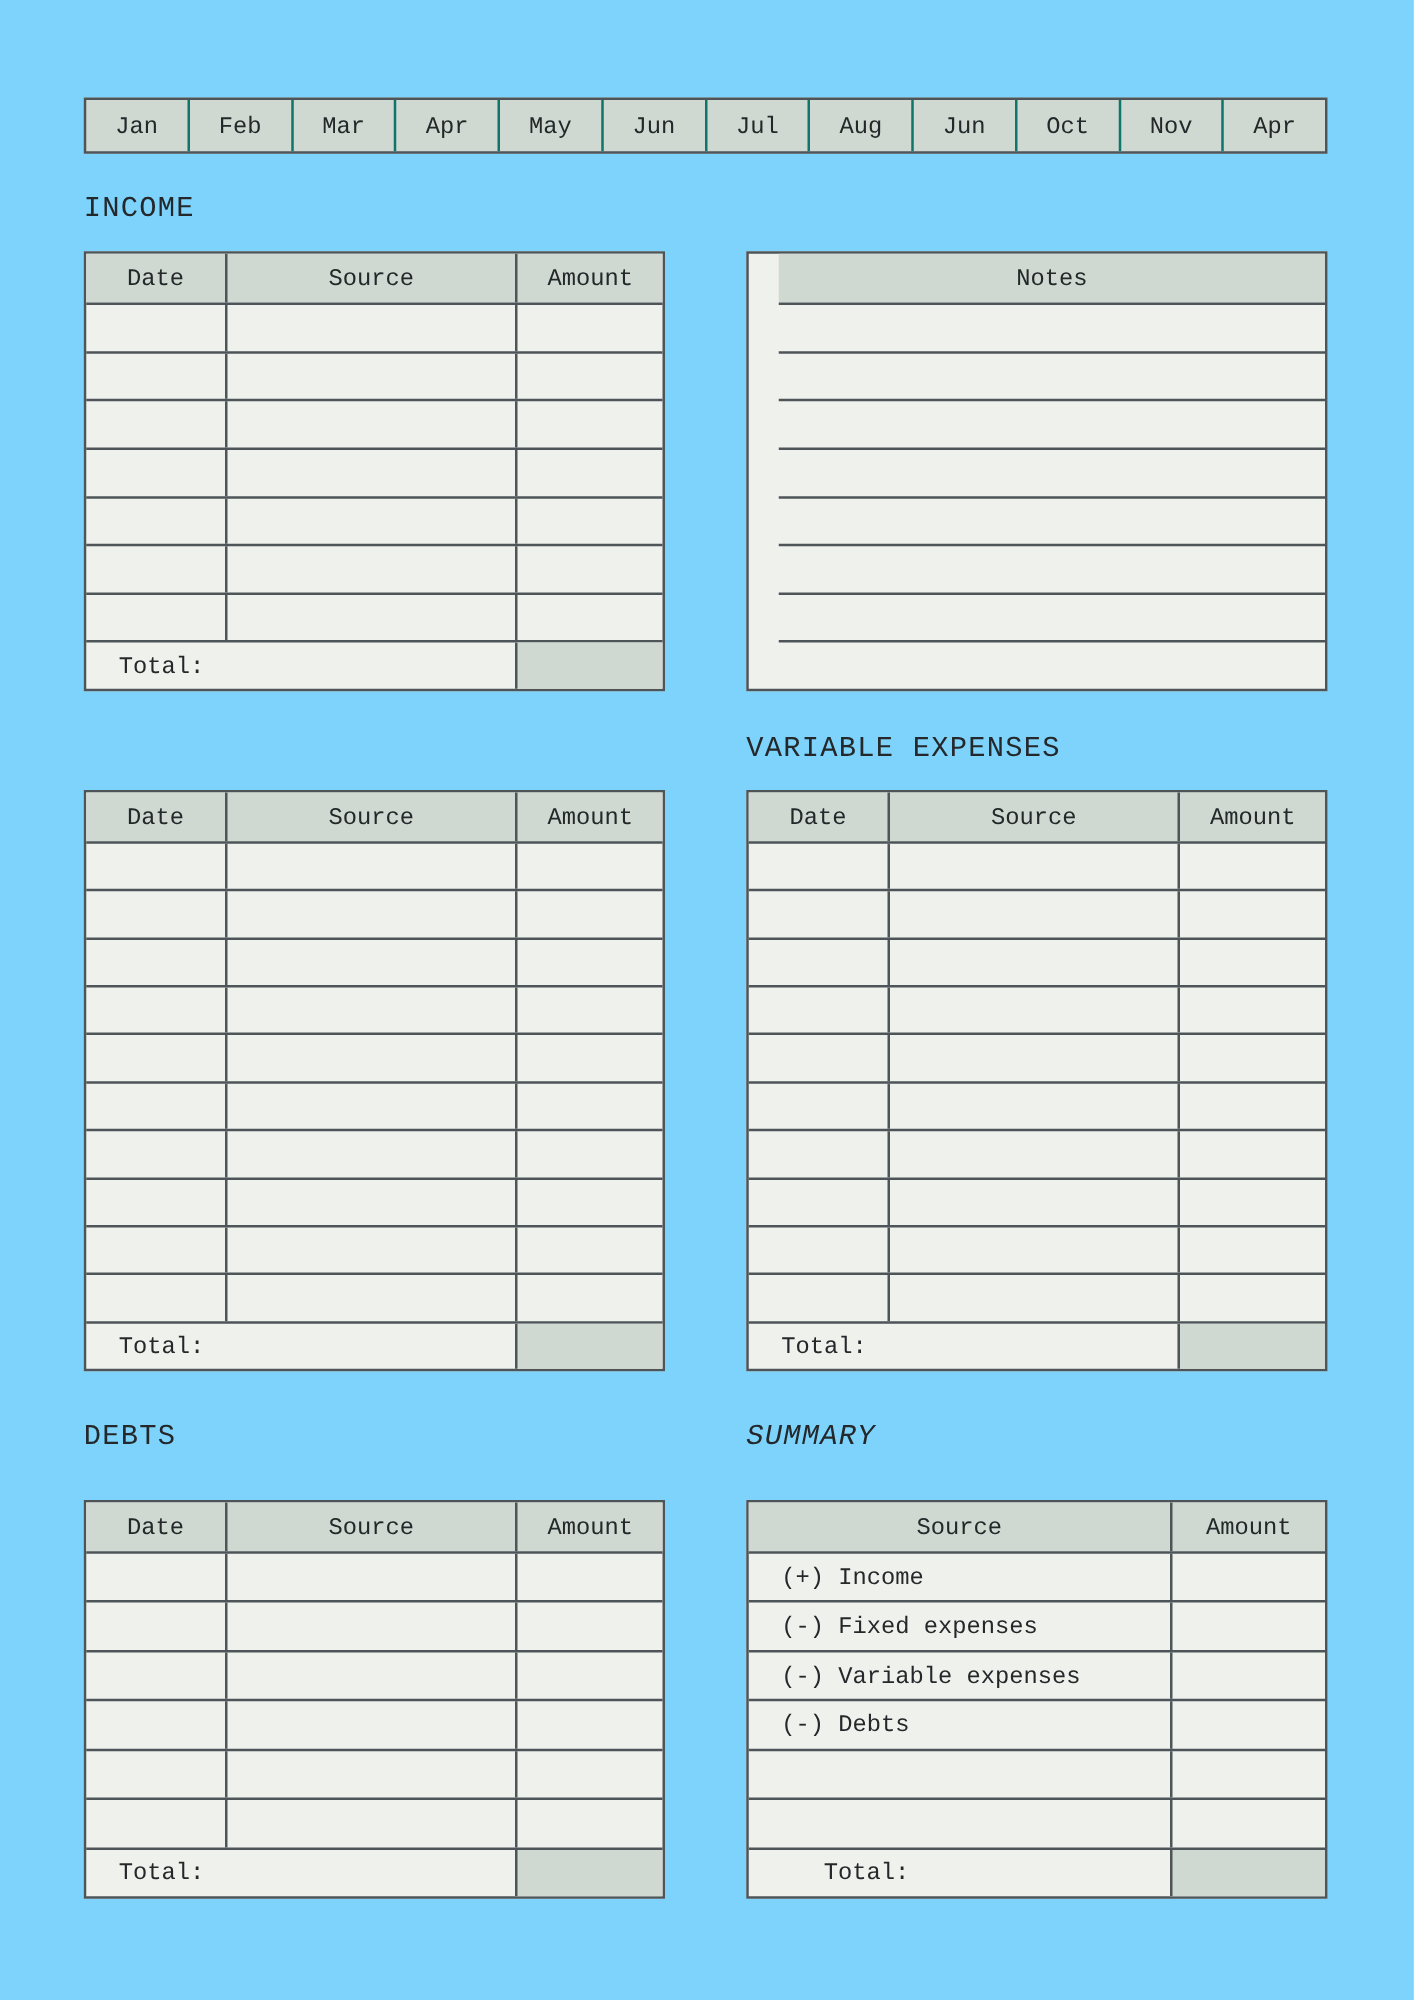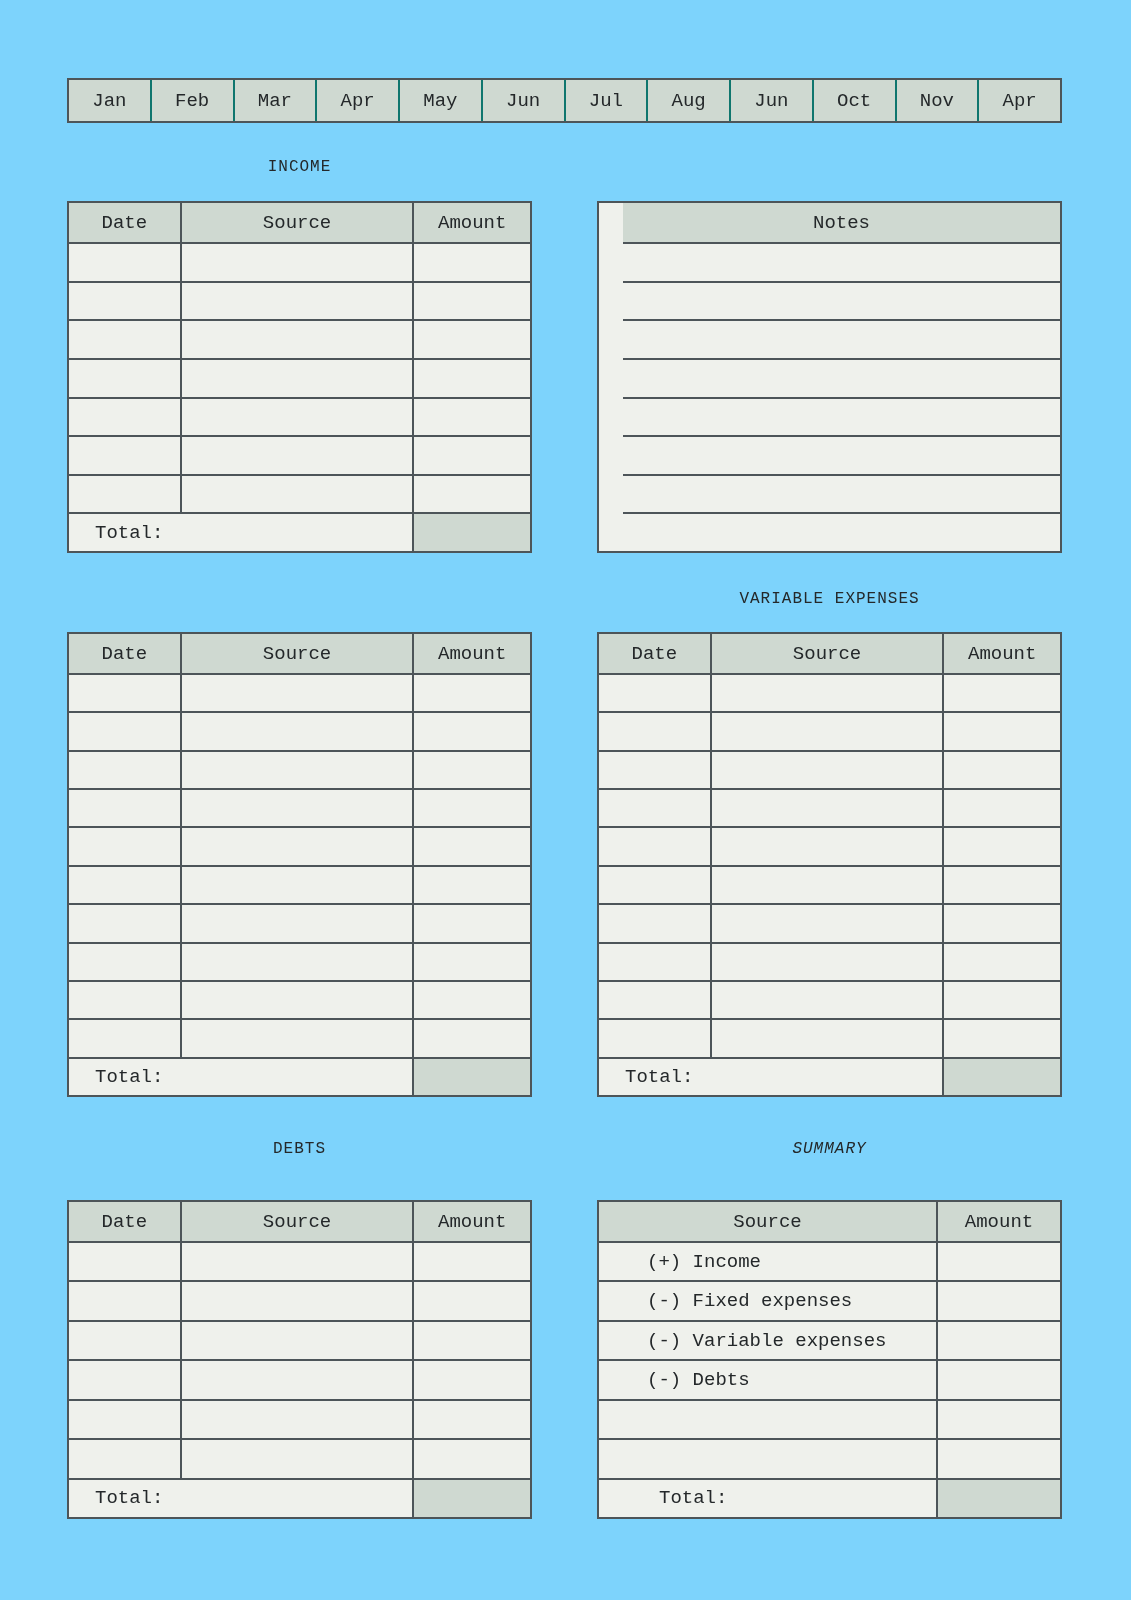"INCOME" .section-title { font-size: 16px -> 23px; text-align: center -> none }
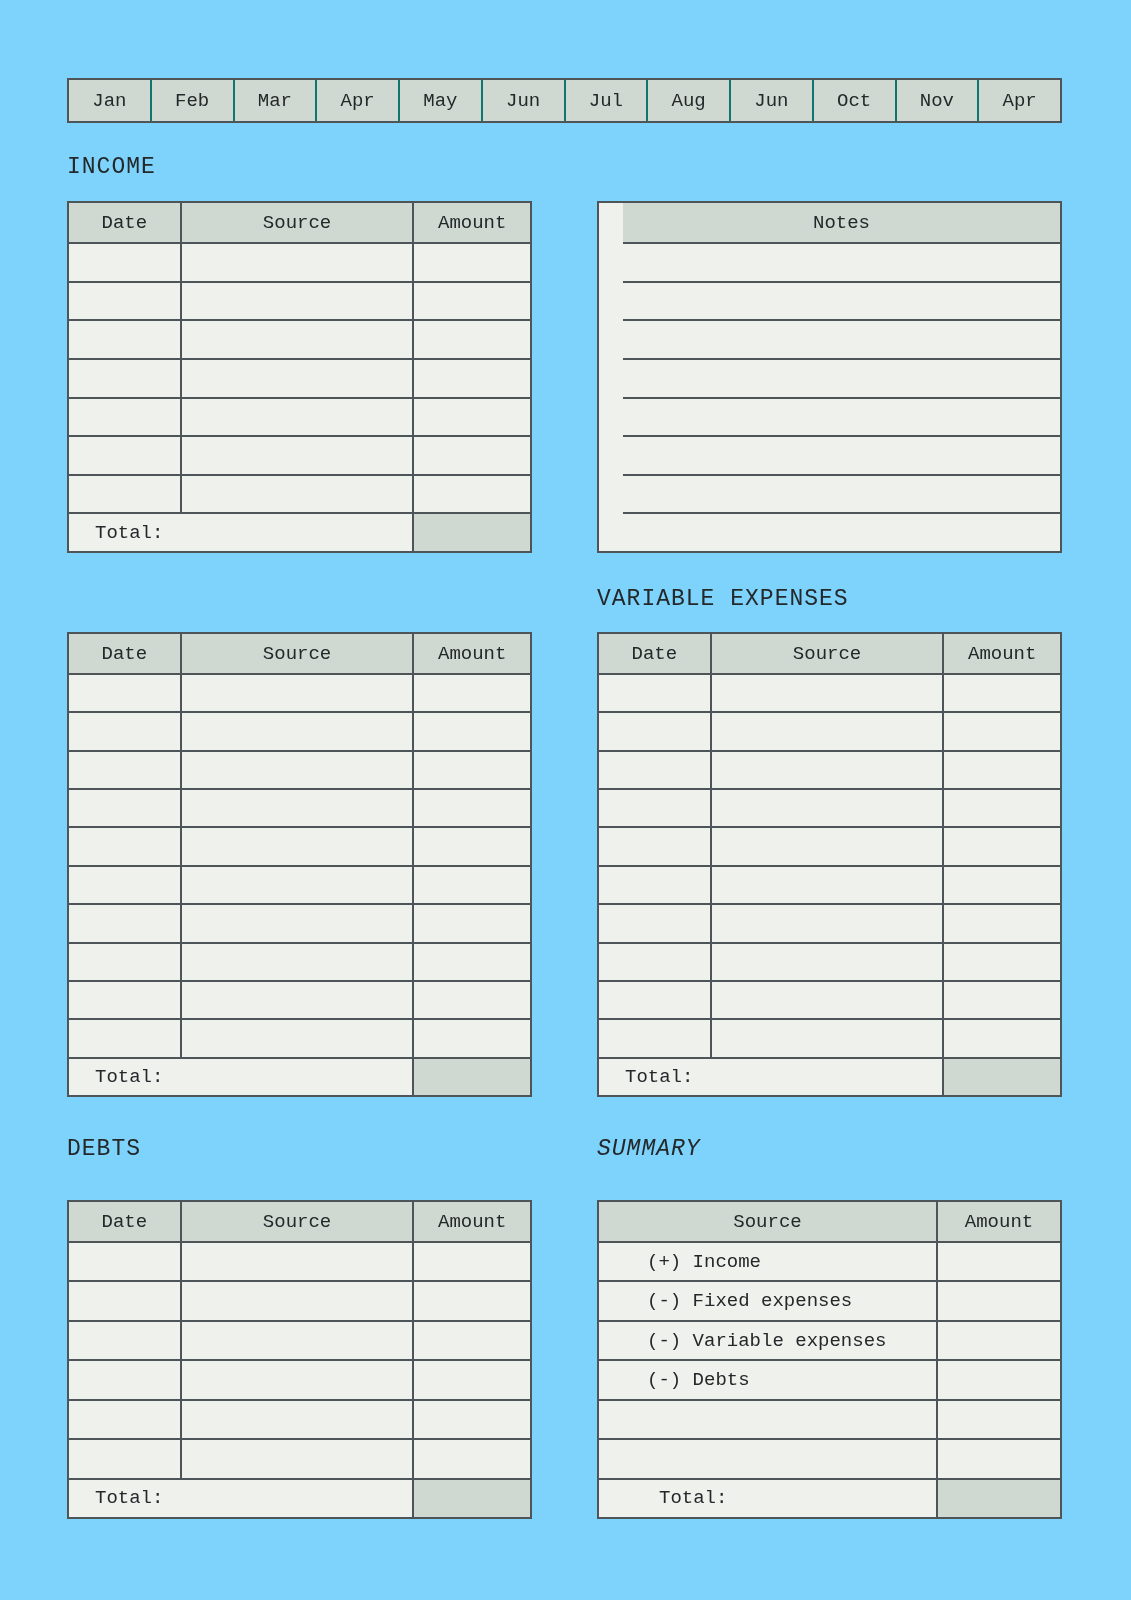"(+) Income" .td.left { padding-left: 48px -> 26px }
